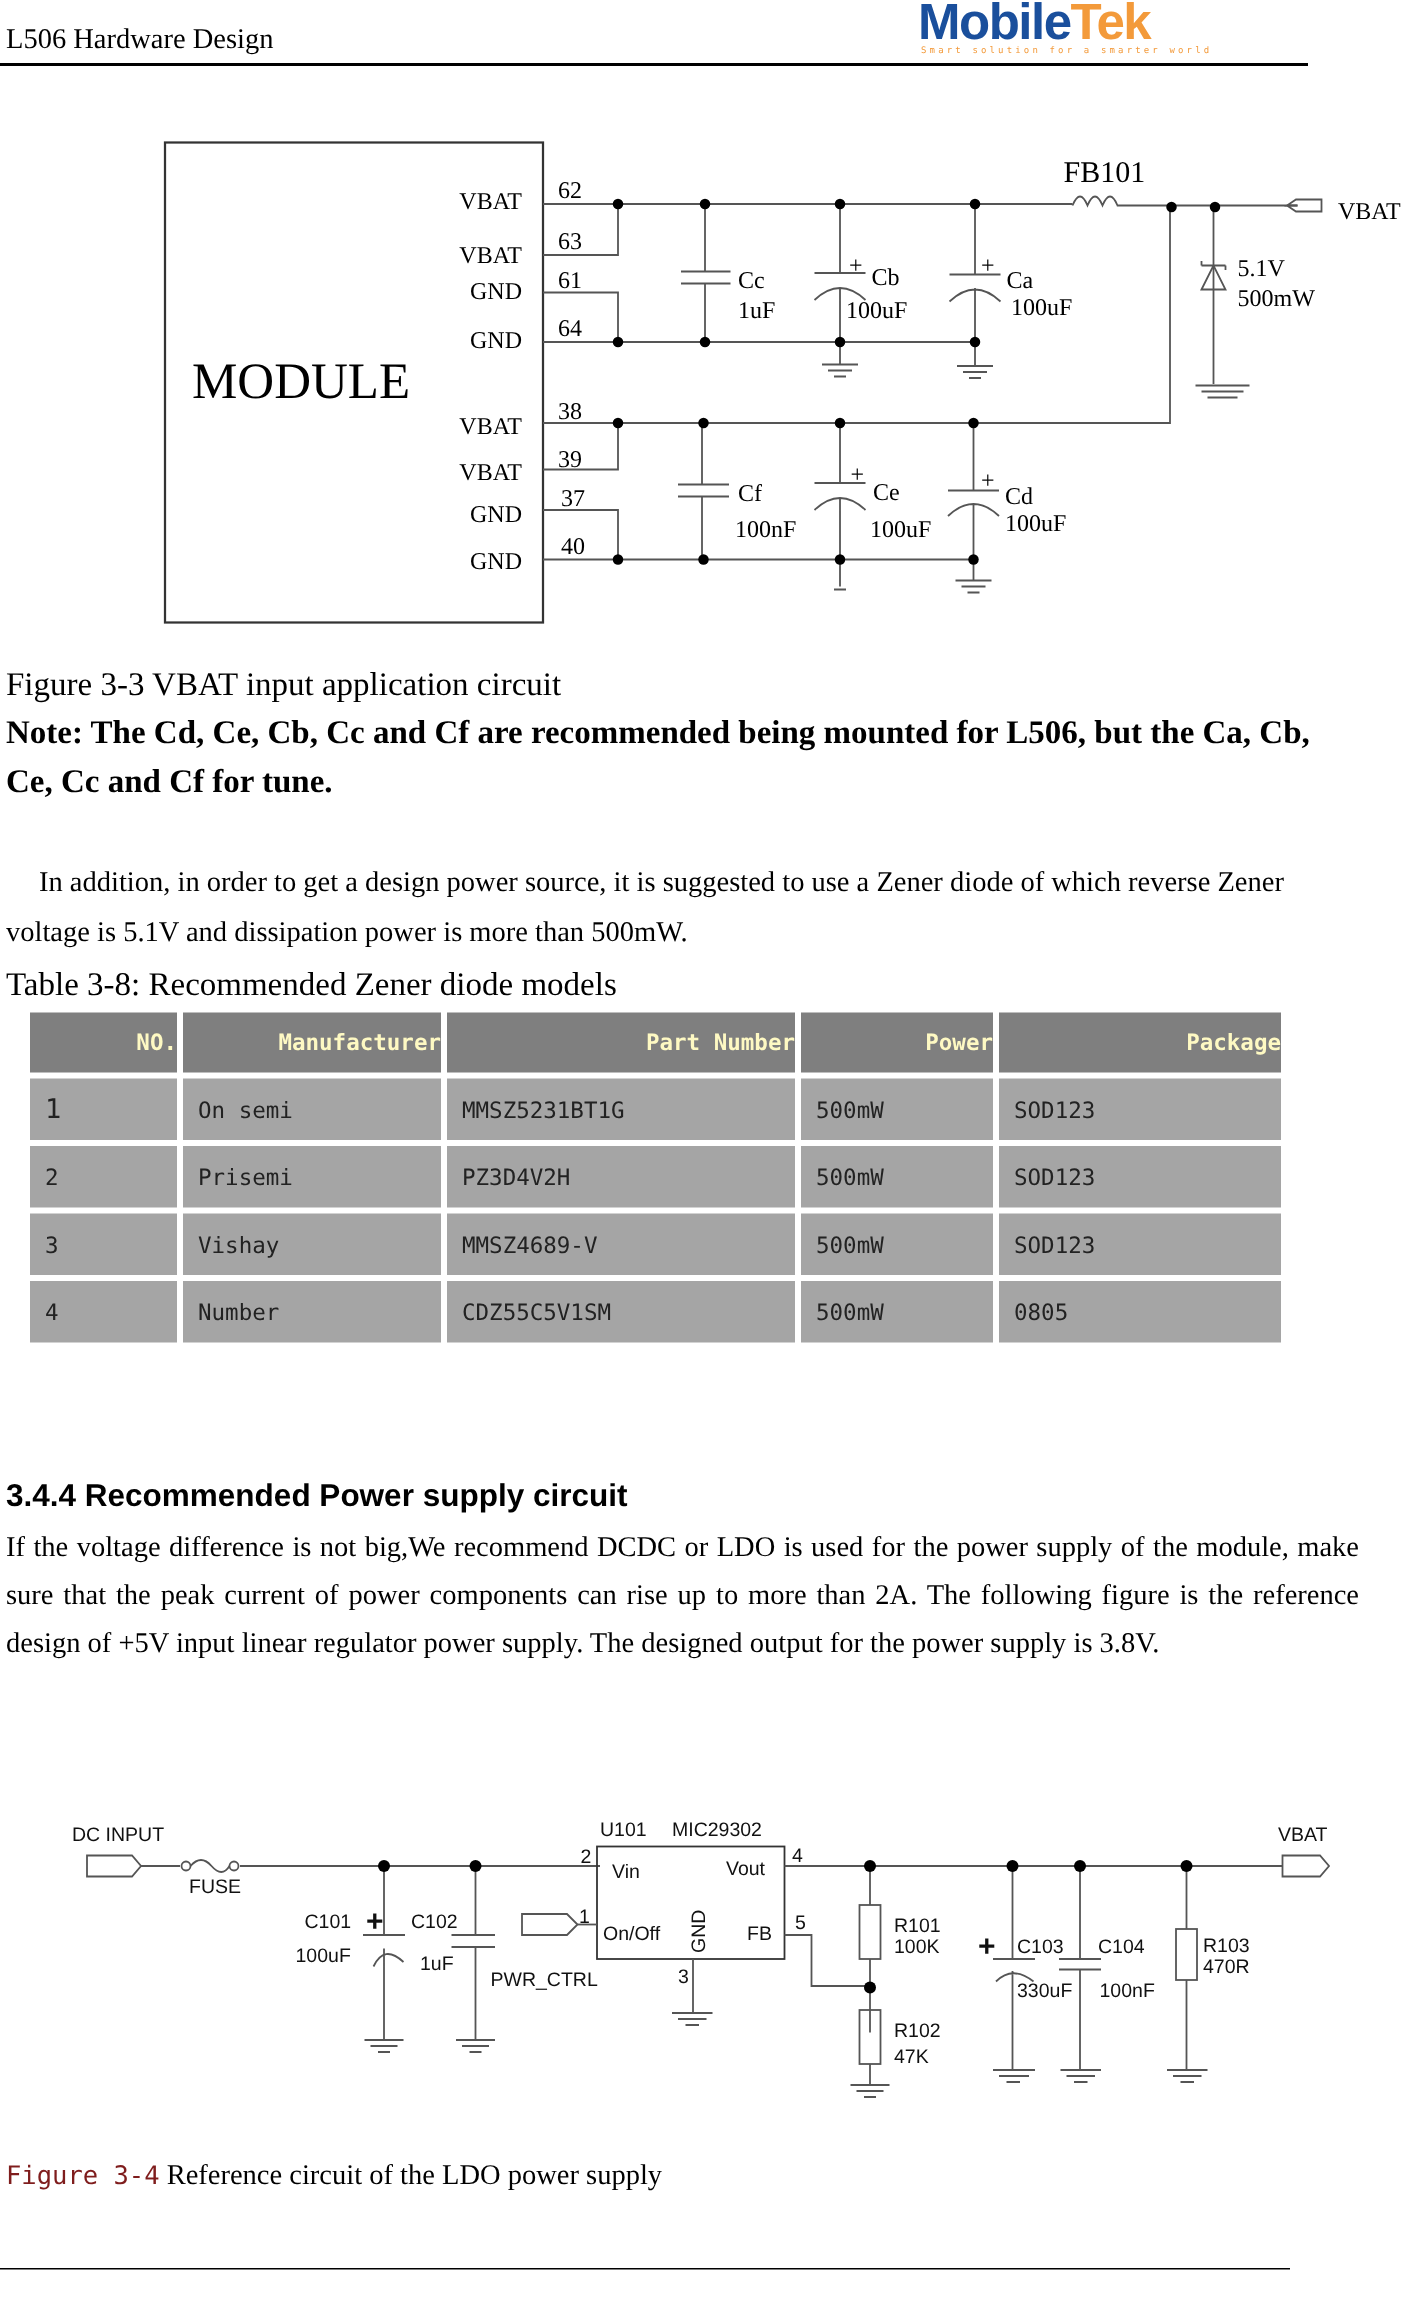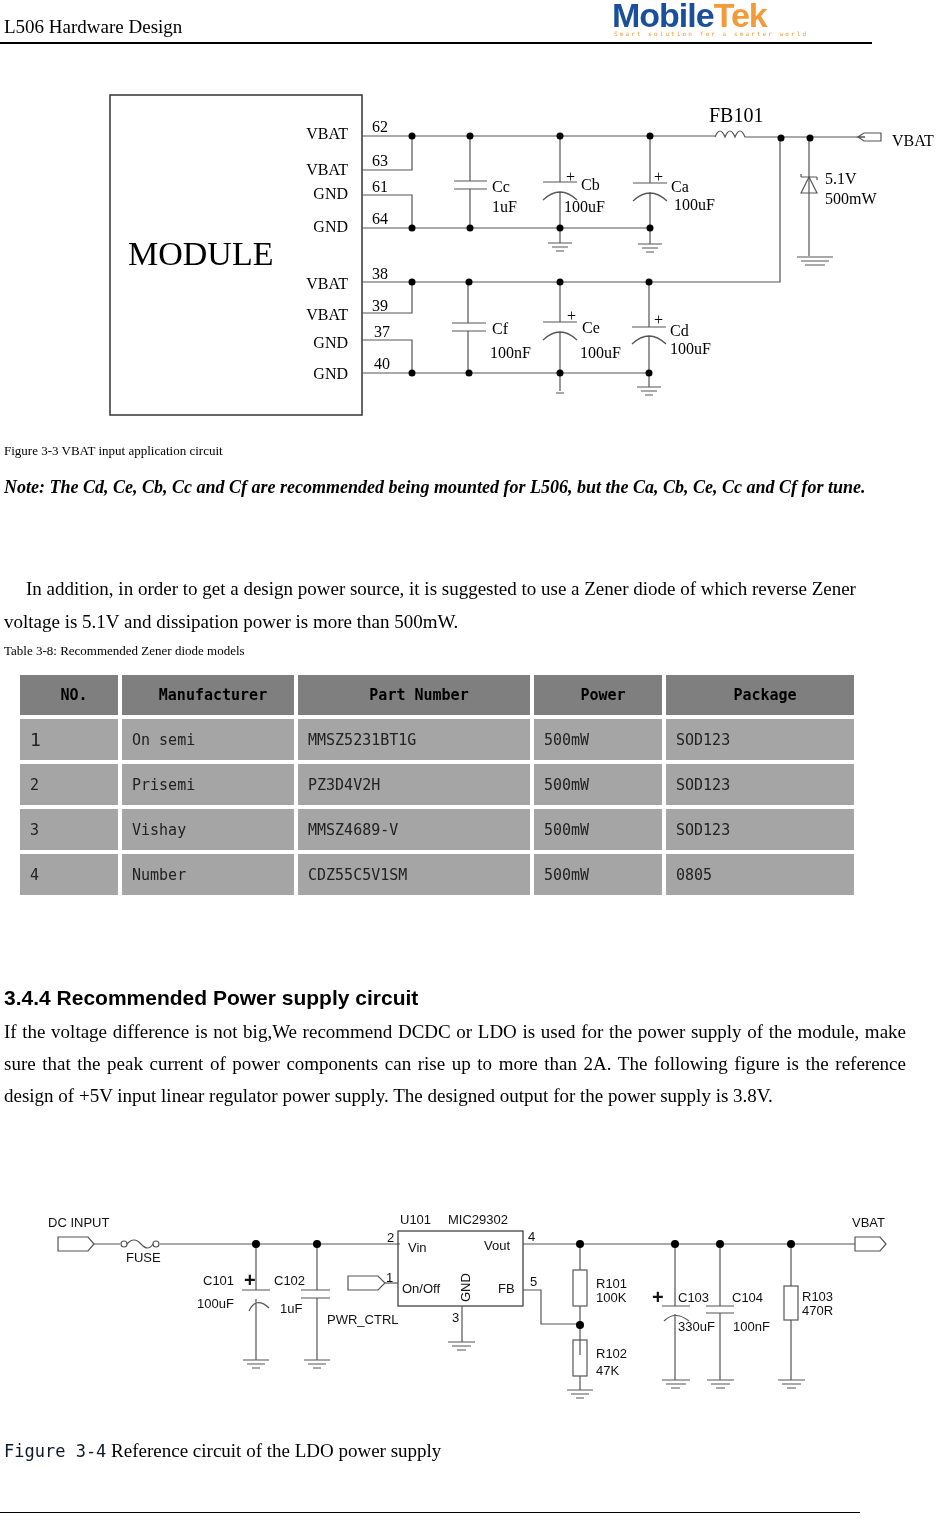"Figure 3-3 VBAT input application" .cap { font-size: 13px -> 22px }
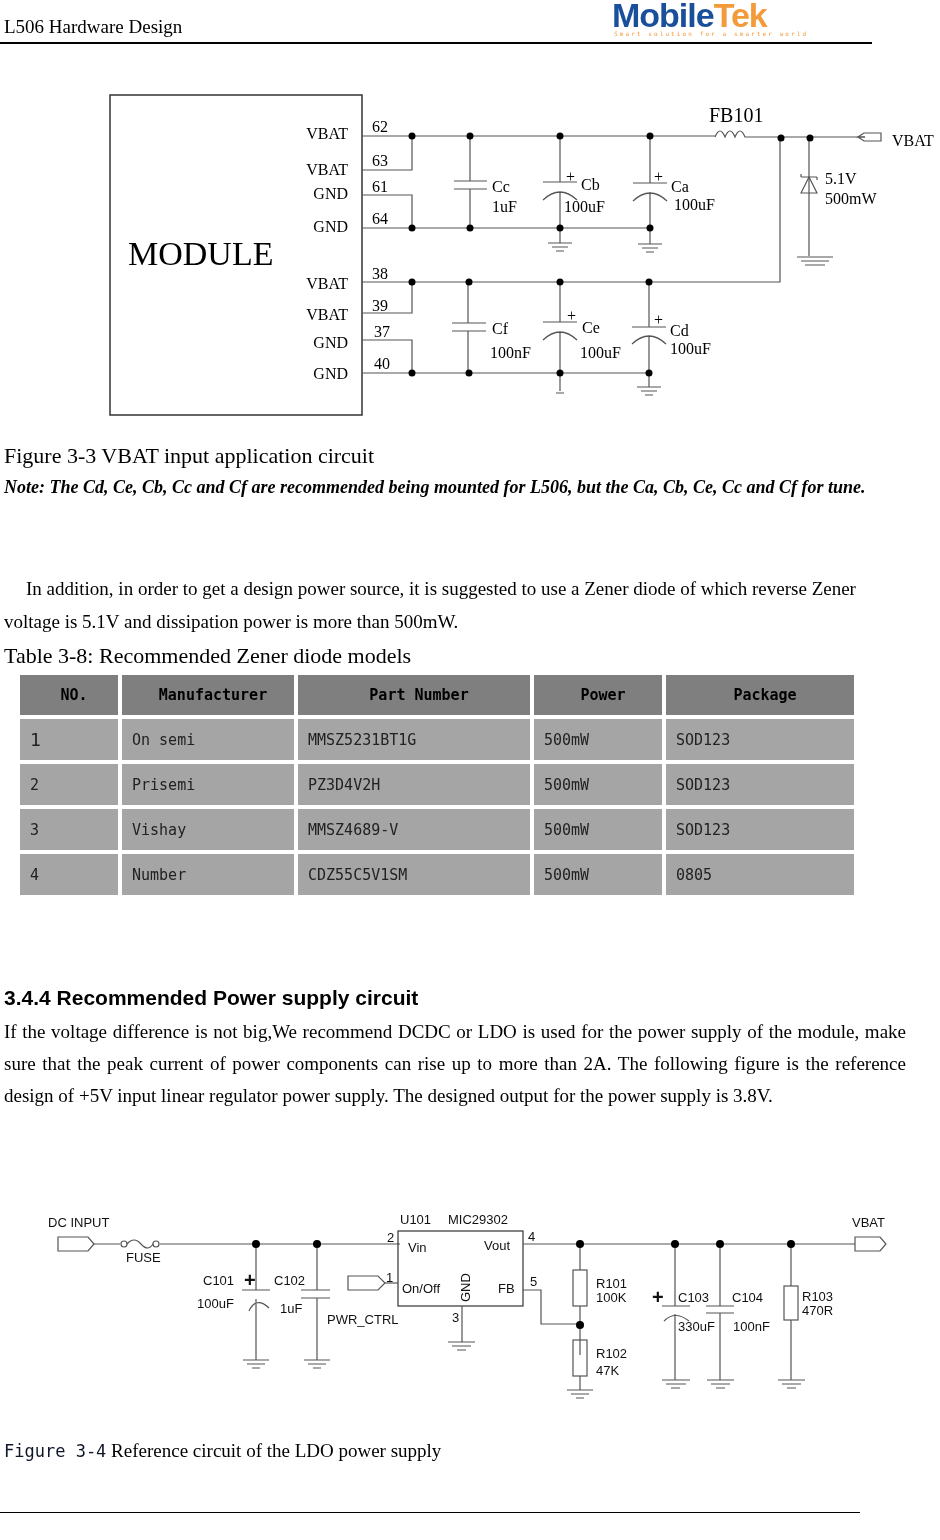"Note: The Cd, Ce, Cb," .note { font-size: 18px -> 22px; font-style: italic -> none }
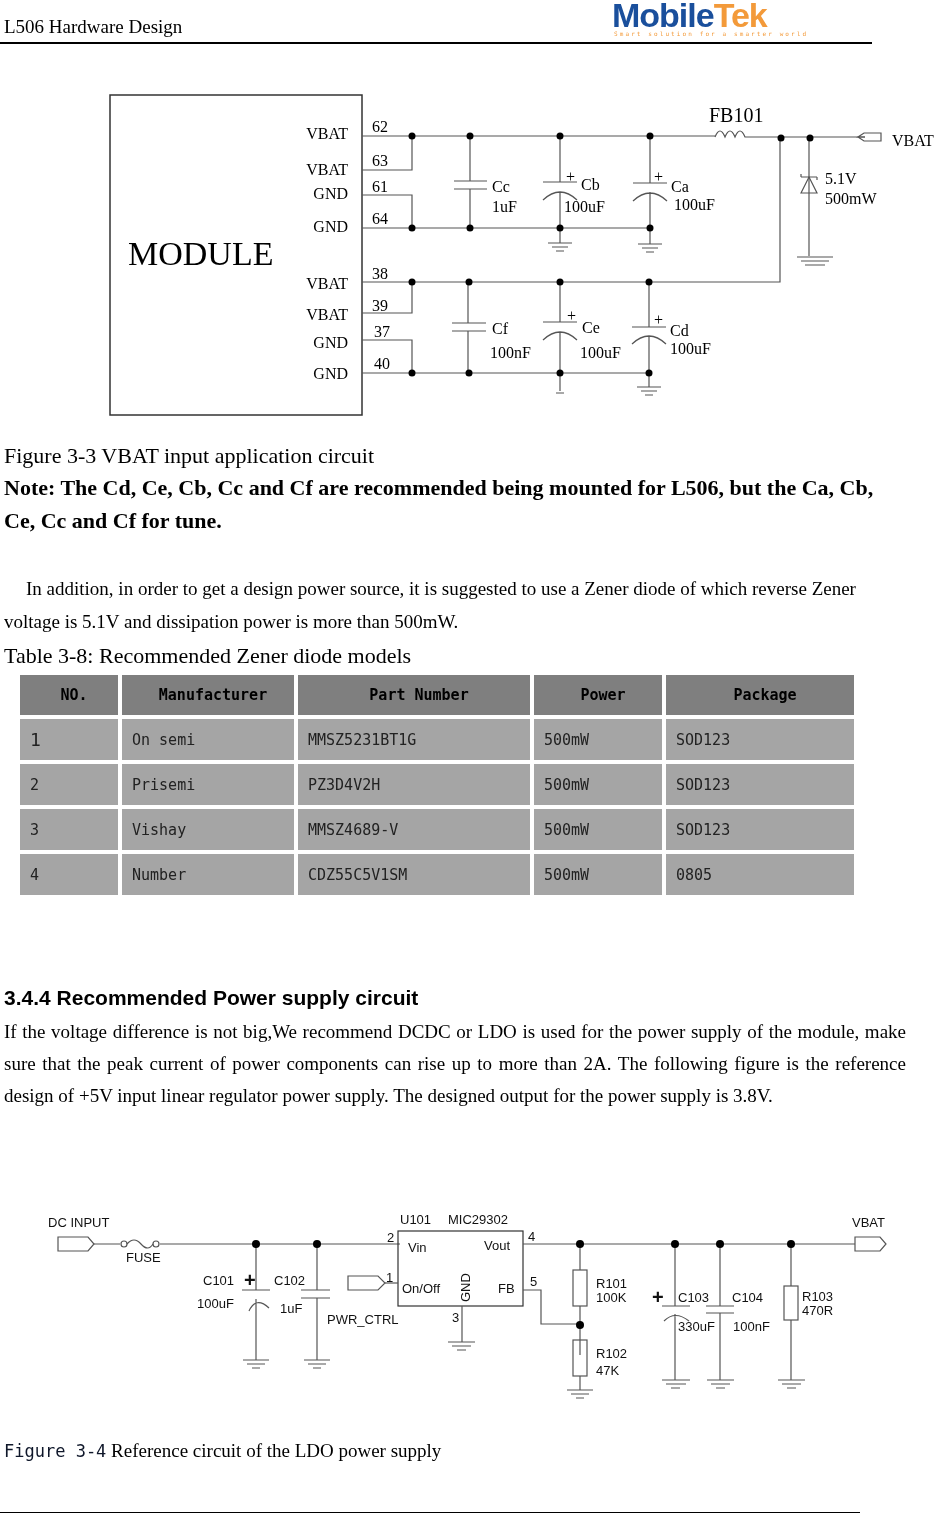"NO." table.zt th { color: #000000 -> #fef9c3; text-align: center -> right }
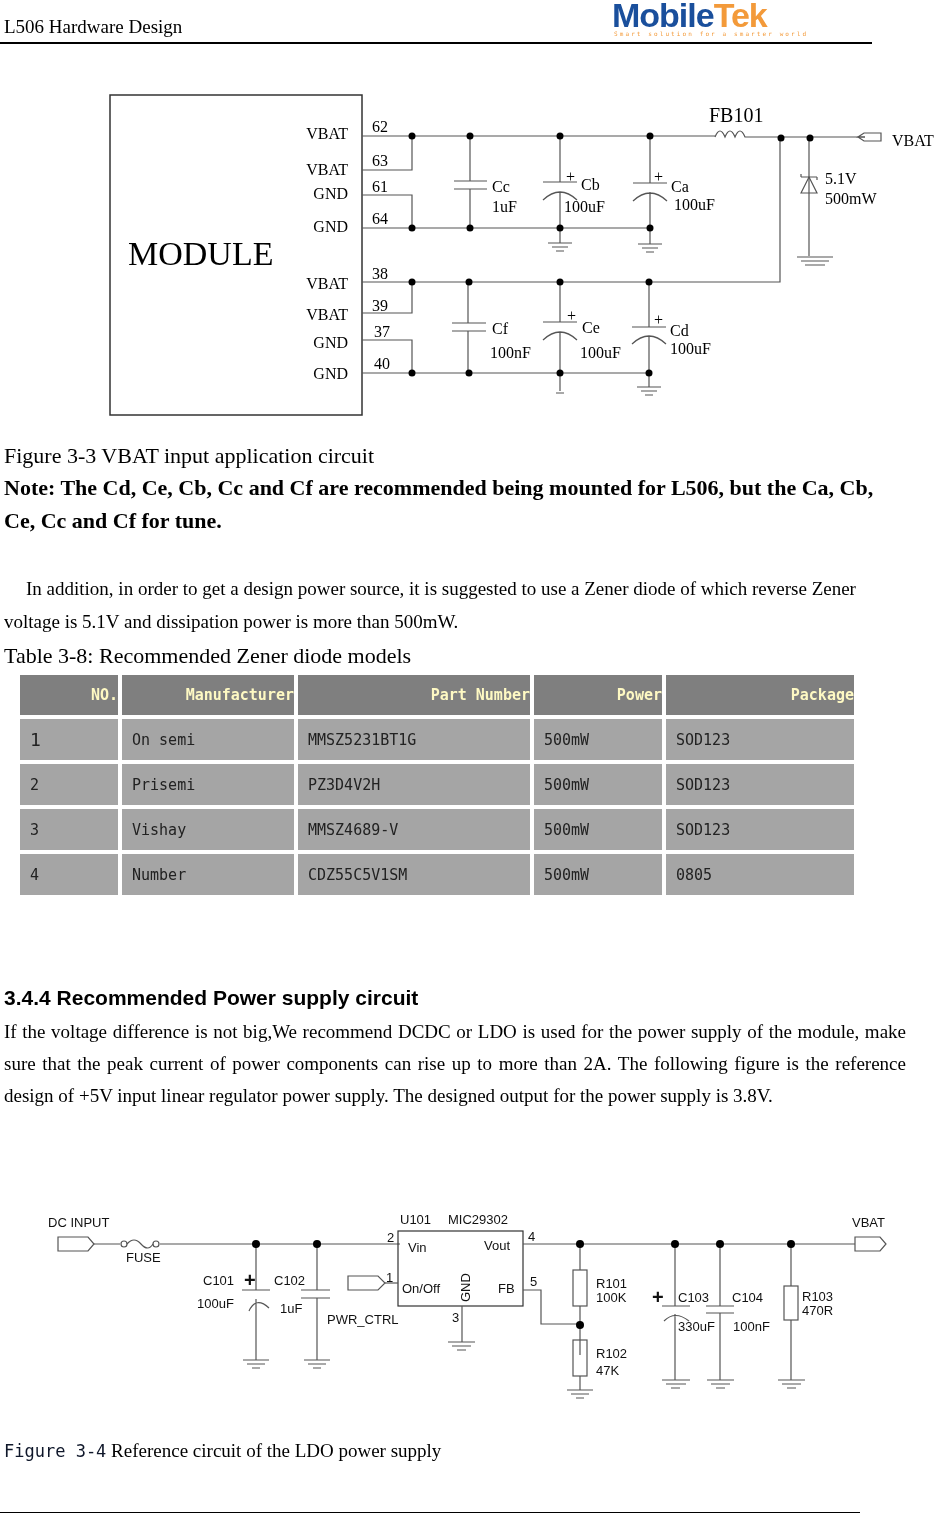"Figure 3-4" .fig4 .mono { color: #0f172a -> #7f1d1d }
